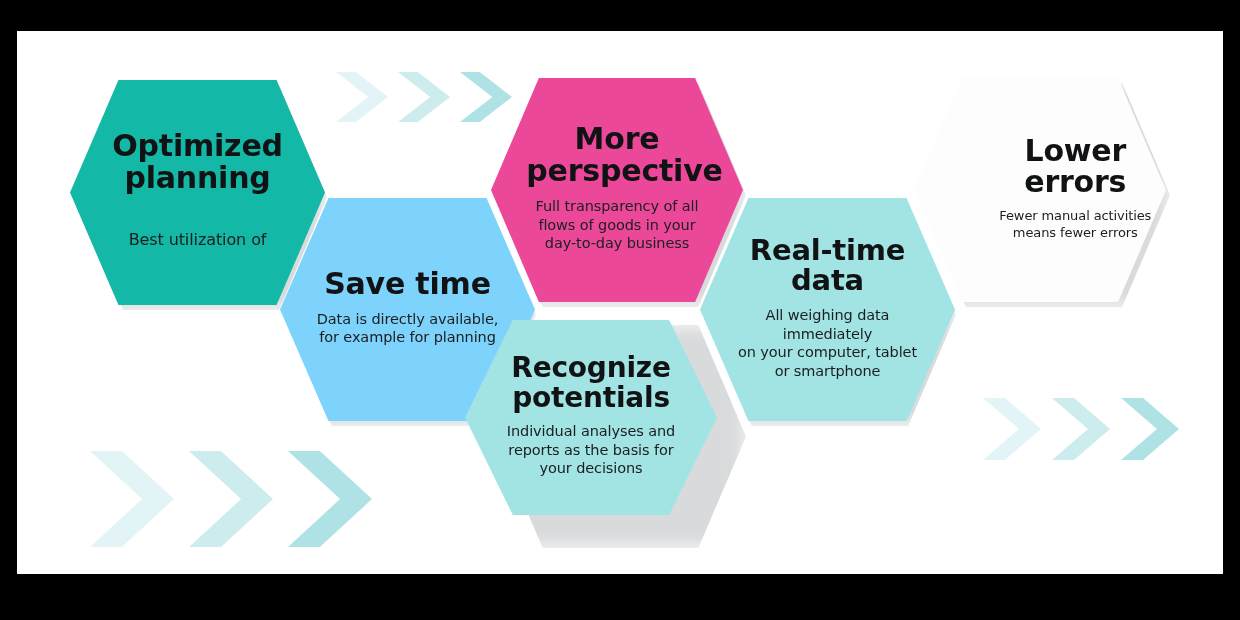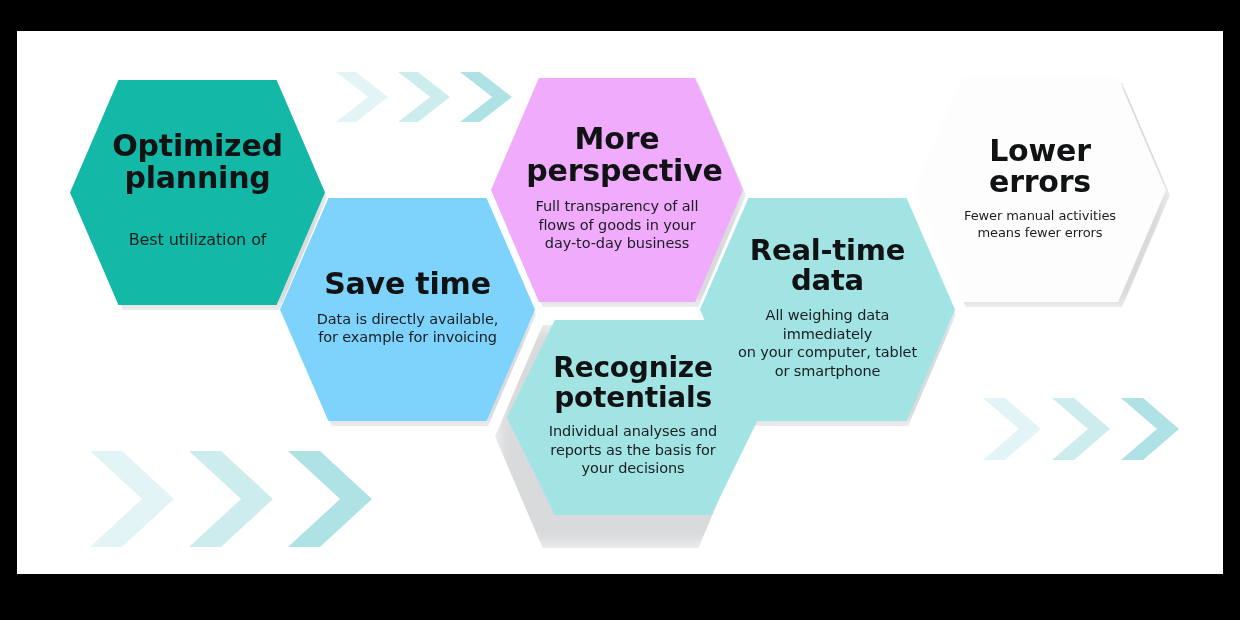"More" div.hex { background: #f0abfc -> #ec4899 }
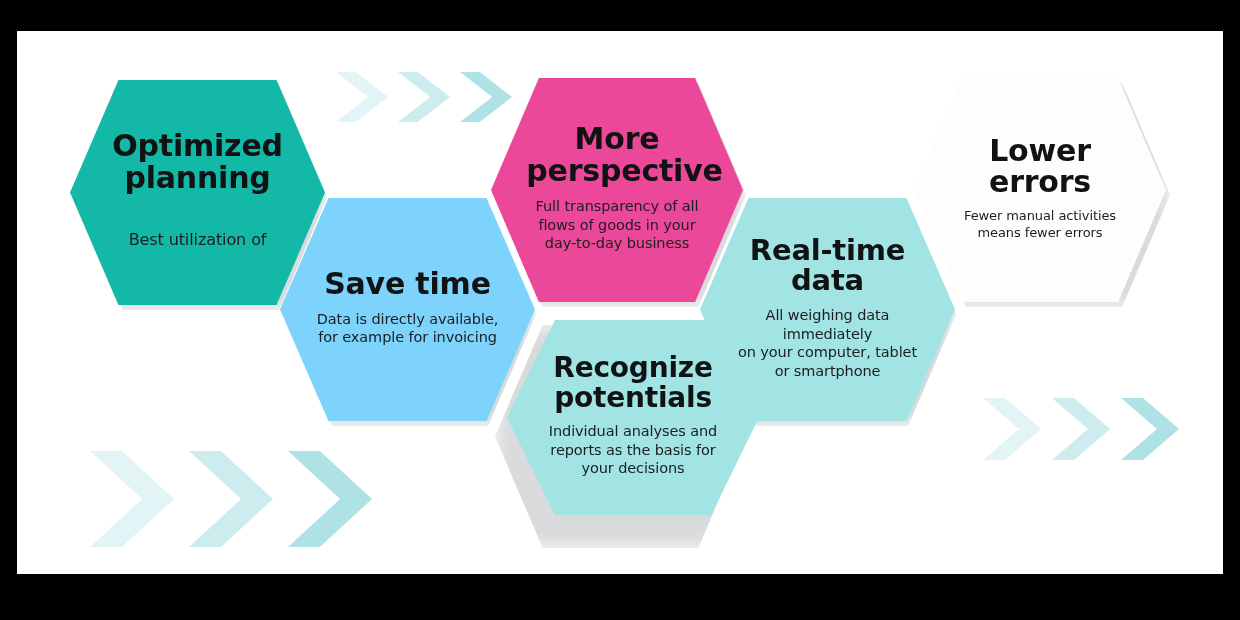"Lower" div.hex { justify-content: none -> flex-end }
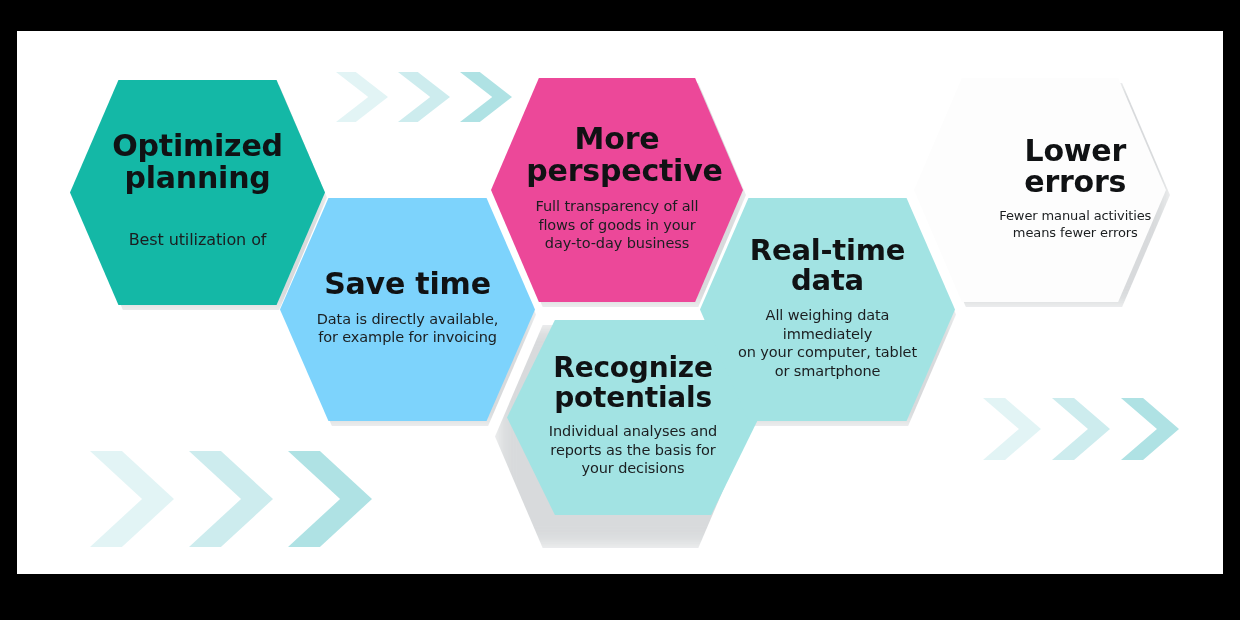"for example for invoicing" div { text: invoicing -> planning }
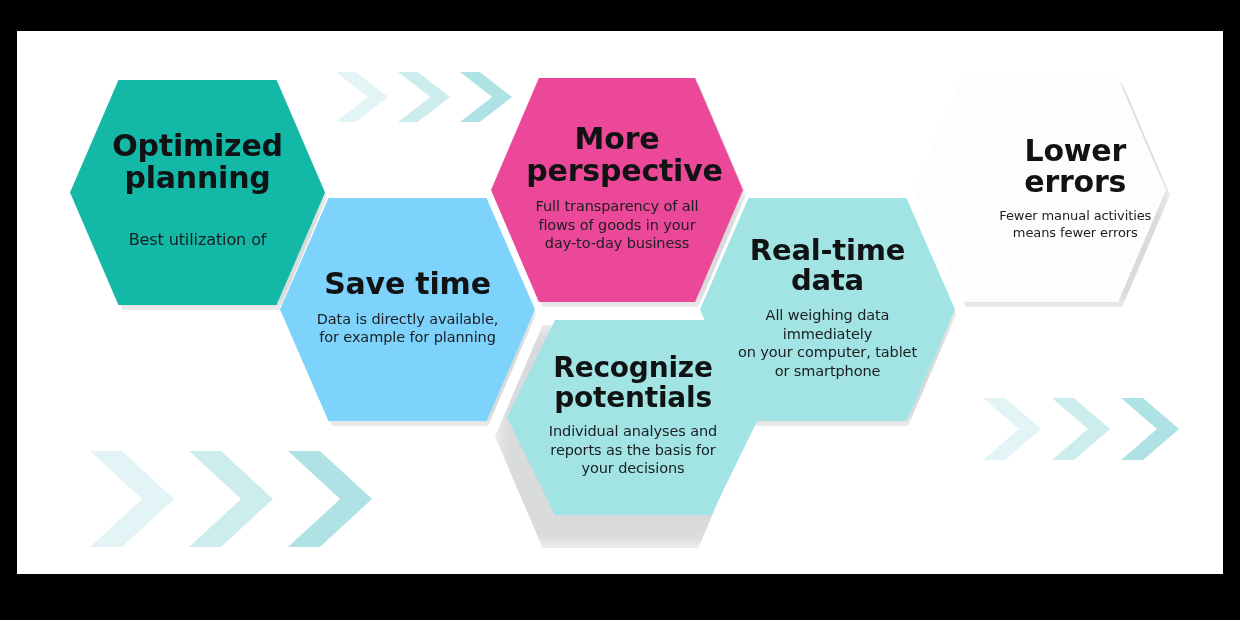"Recognize" div.hex { left: 490px -> 448px }
